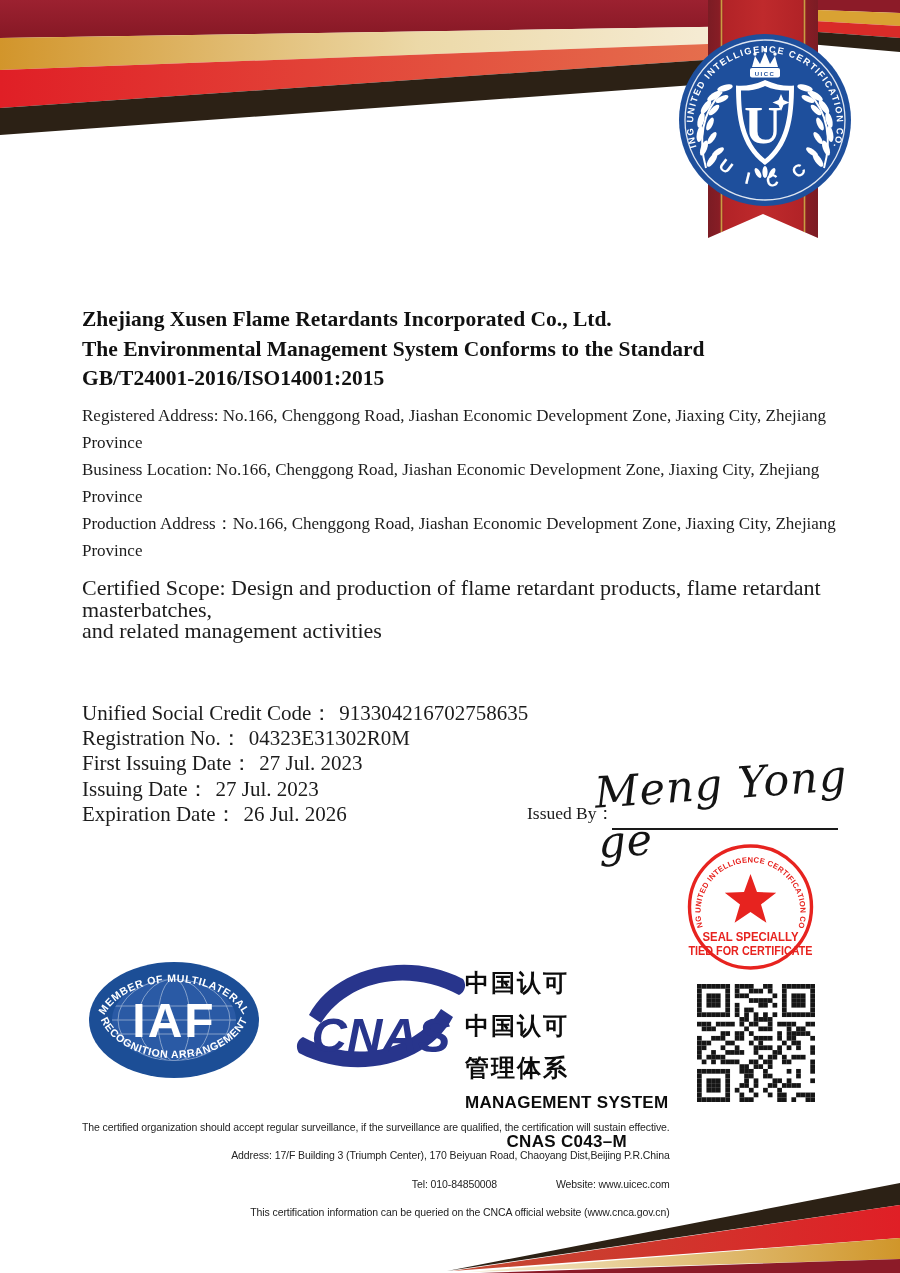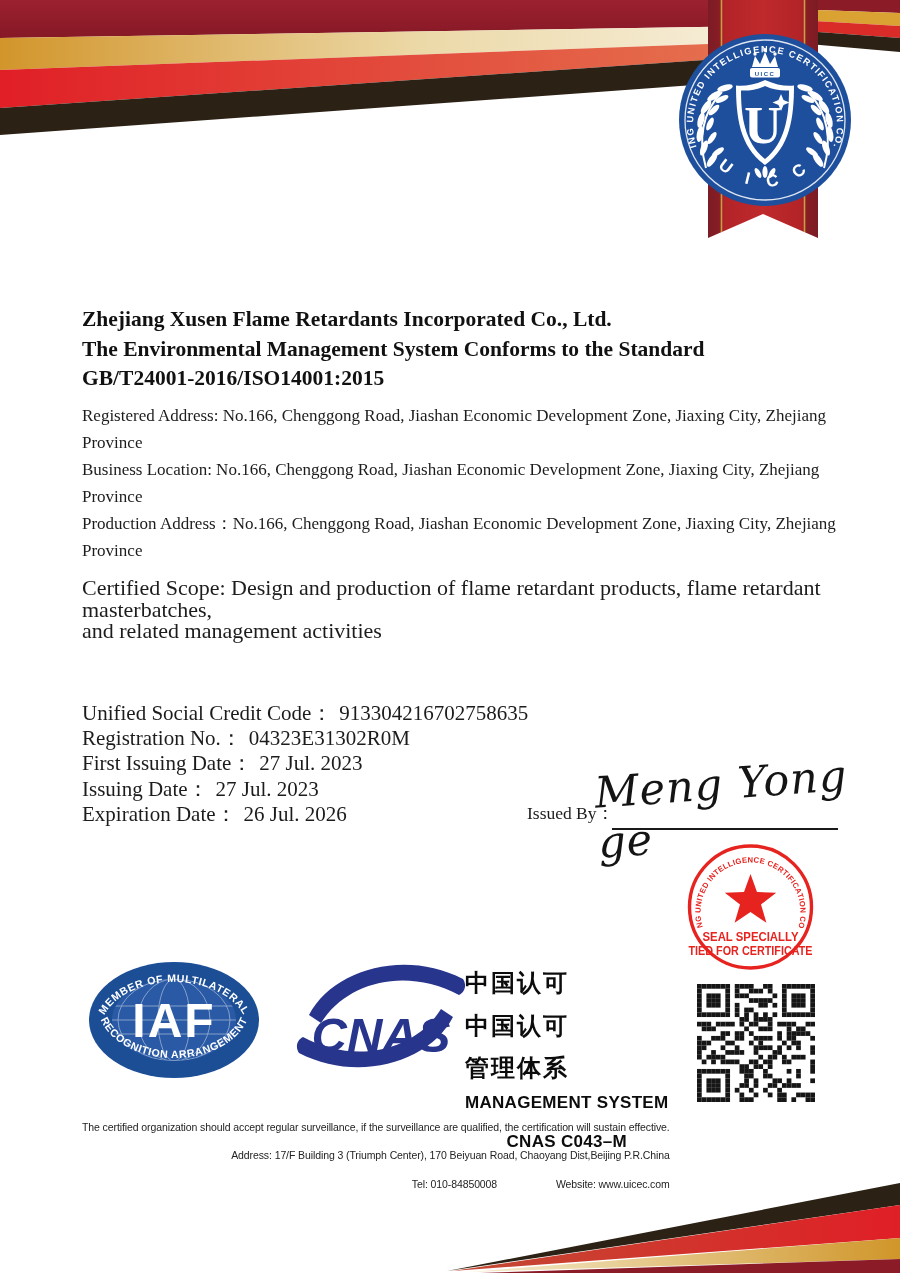"This certification information can be" div { html: none -> <div>This certification information can be queried on the CNCA official website (www.cnca.gov.cn)</div> }
